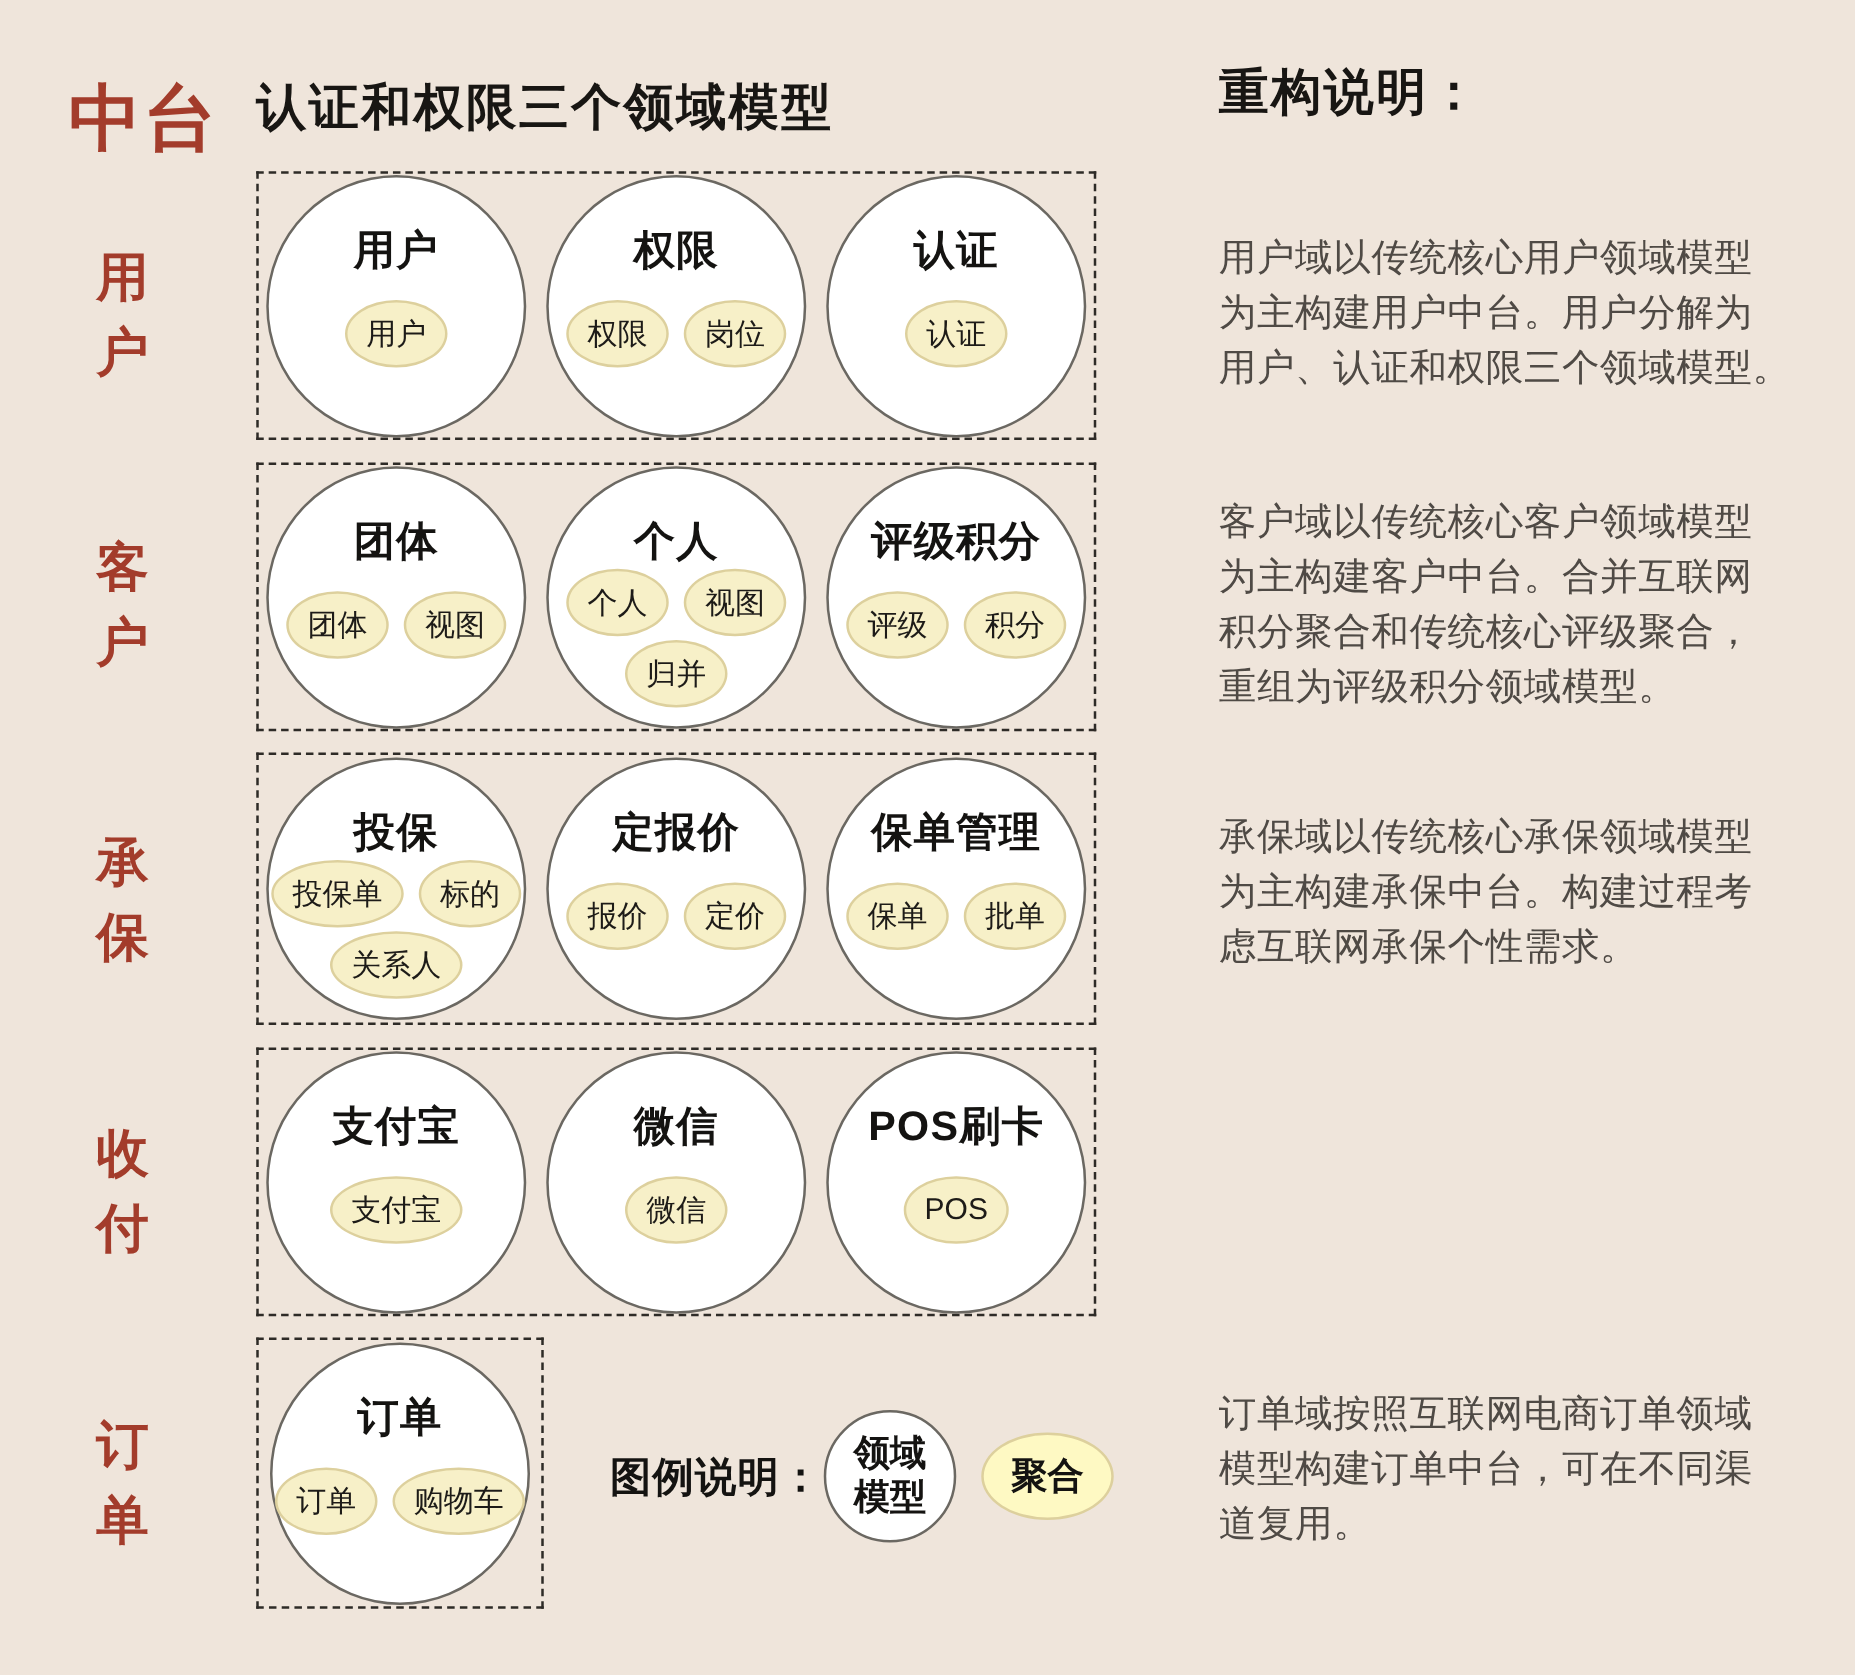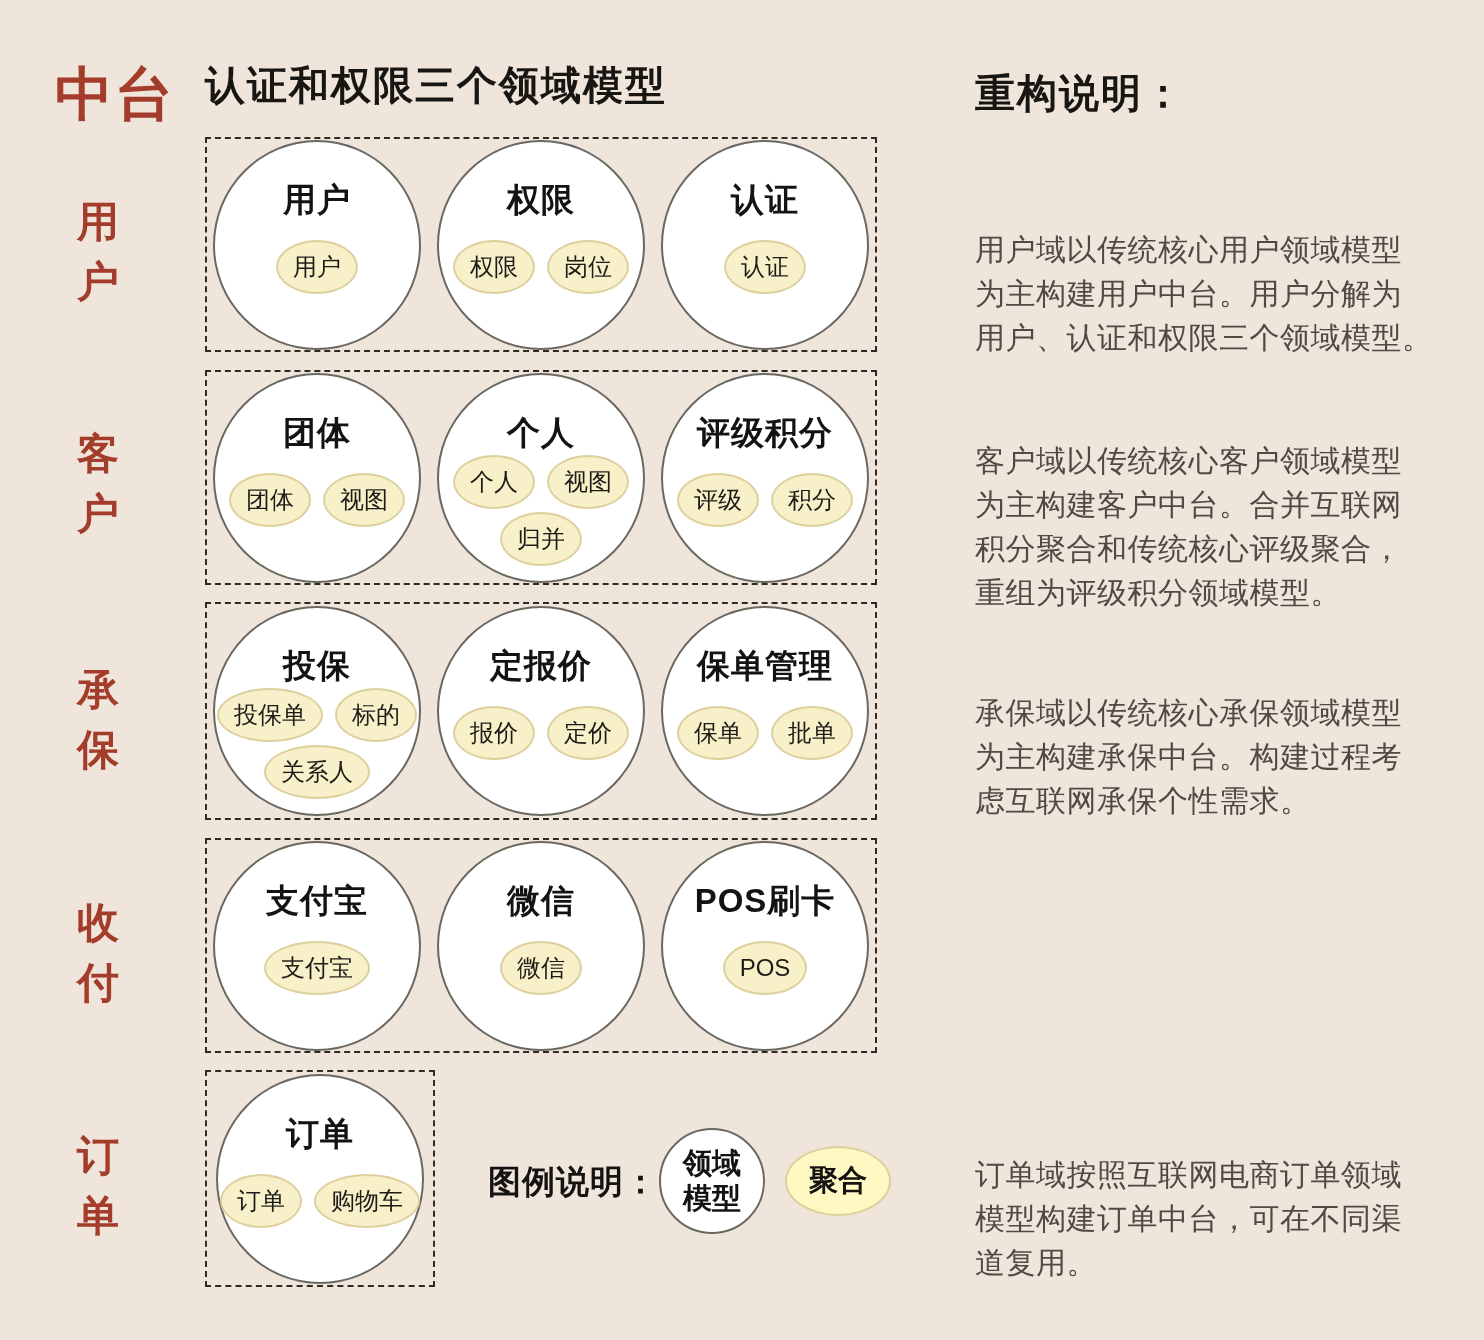"重构说明：" .notes-title { top: 66px -> 46px }
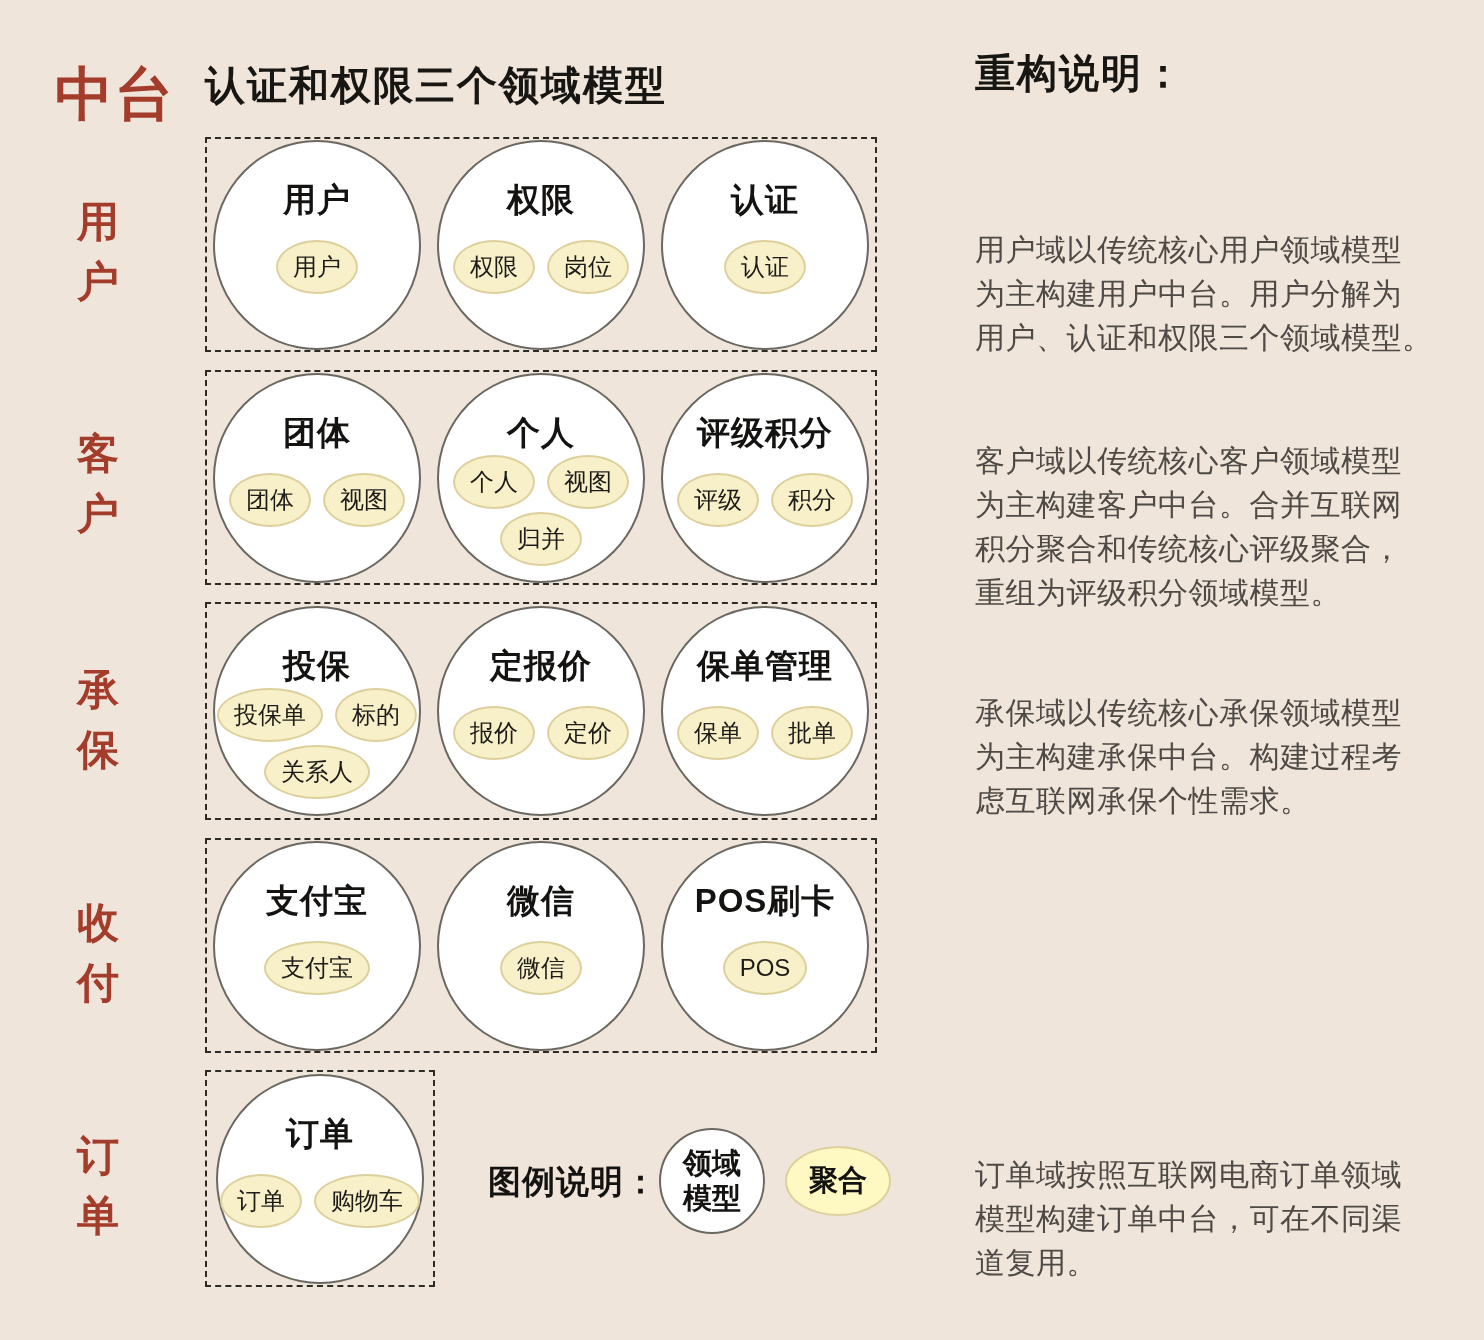"用户域以传统核心用户领域模型" .note { margin-top: 43px -> none }
